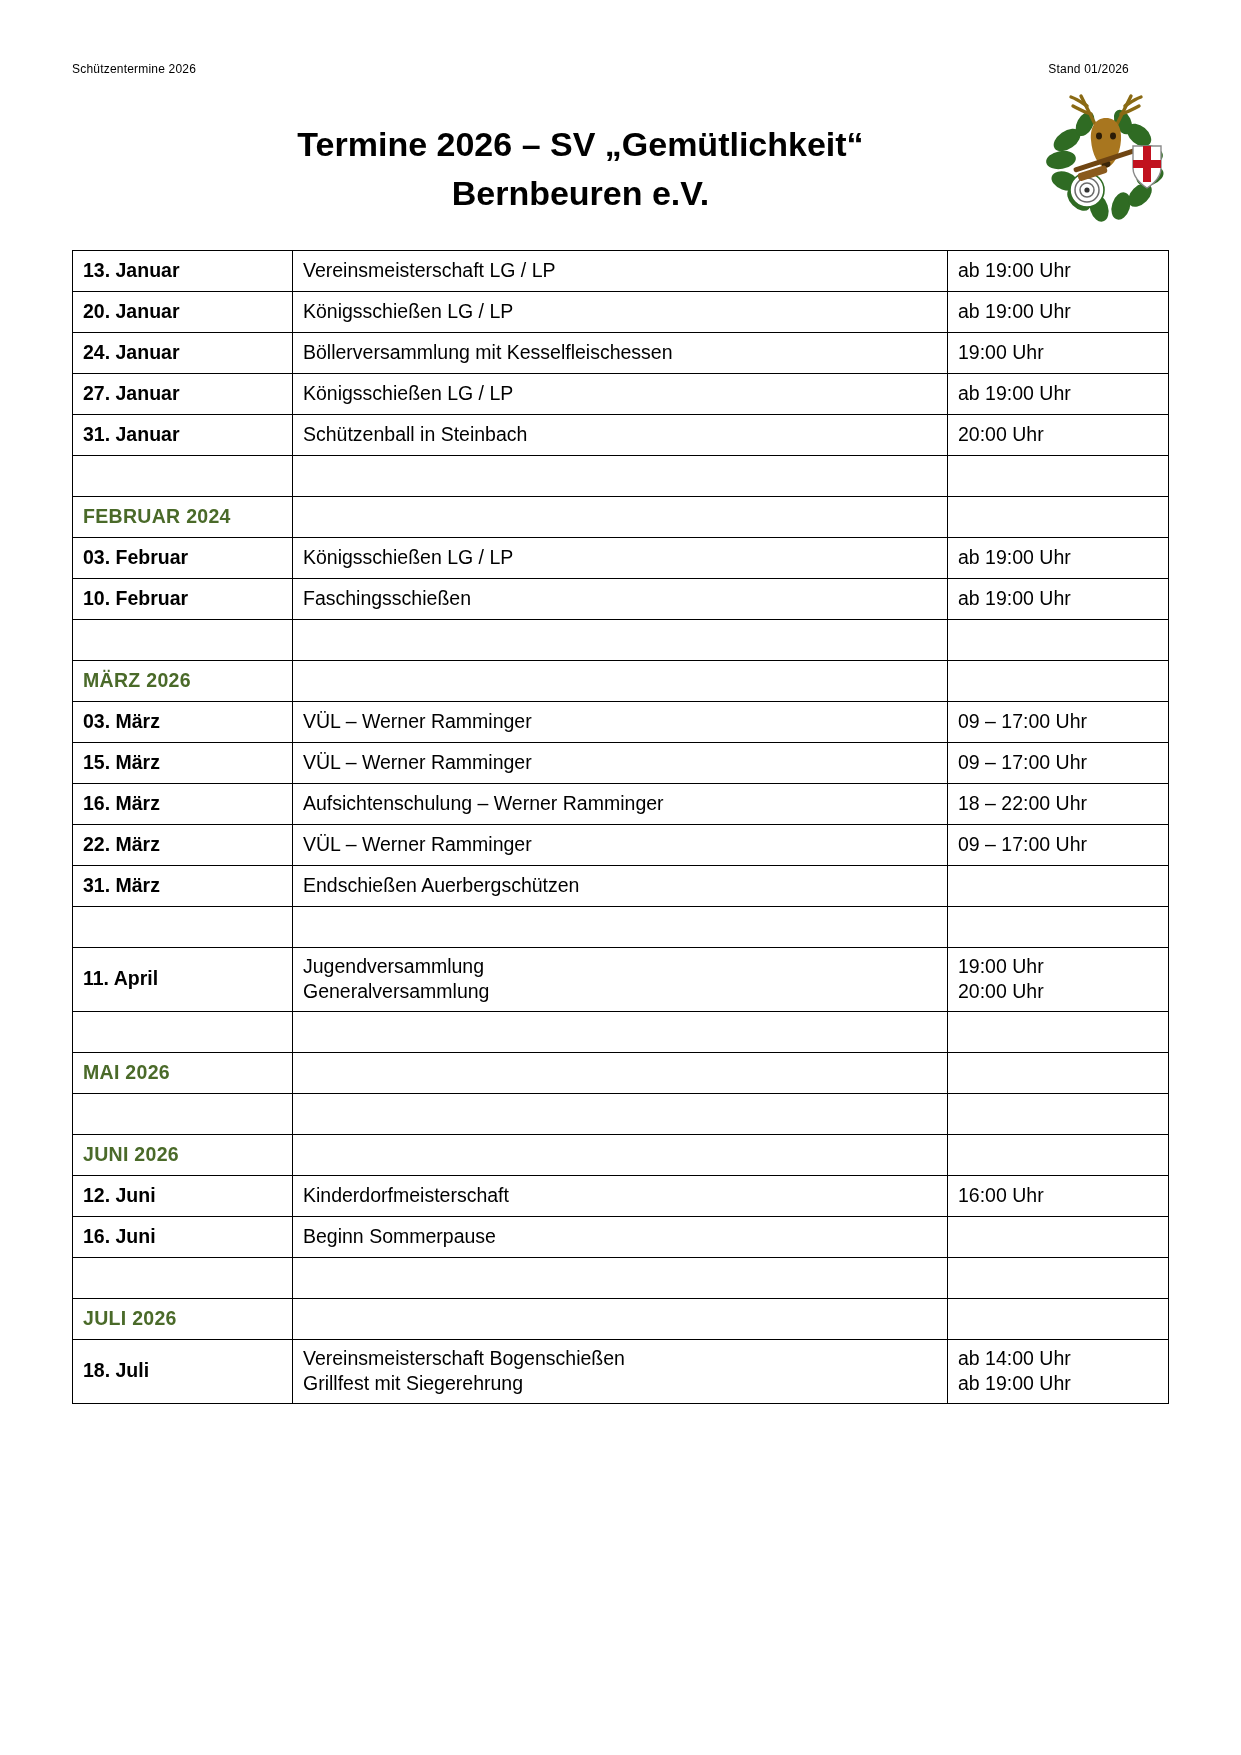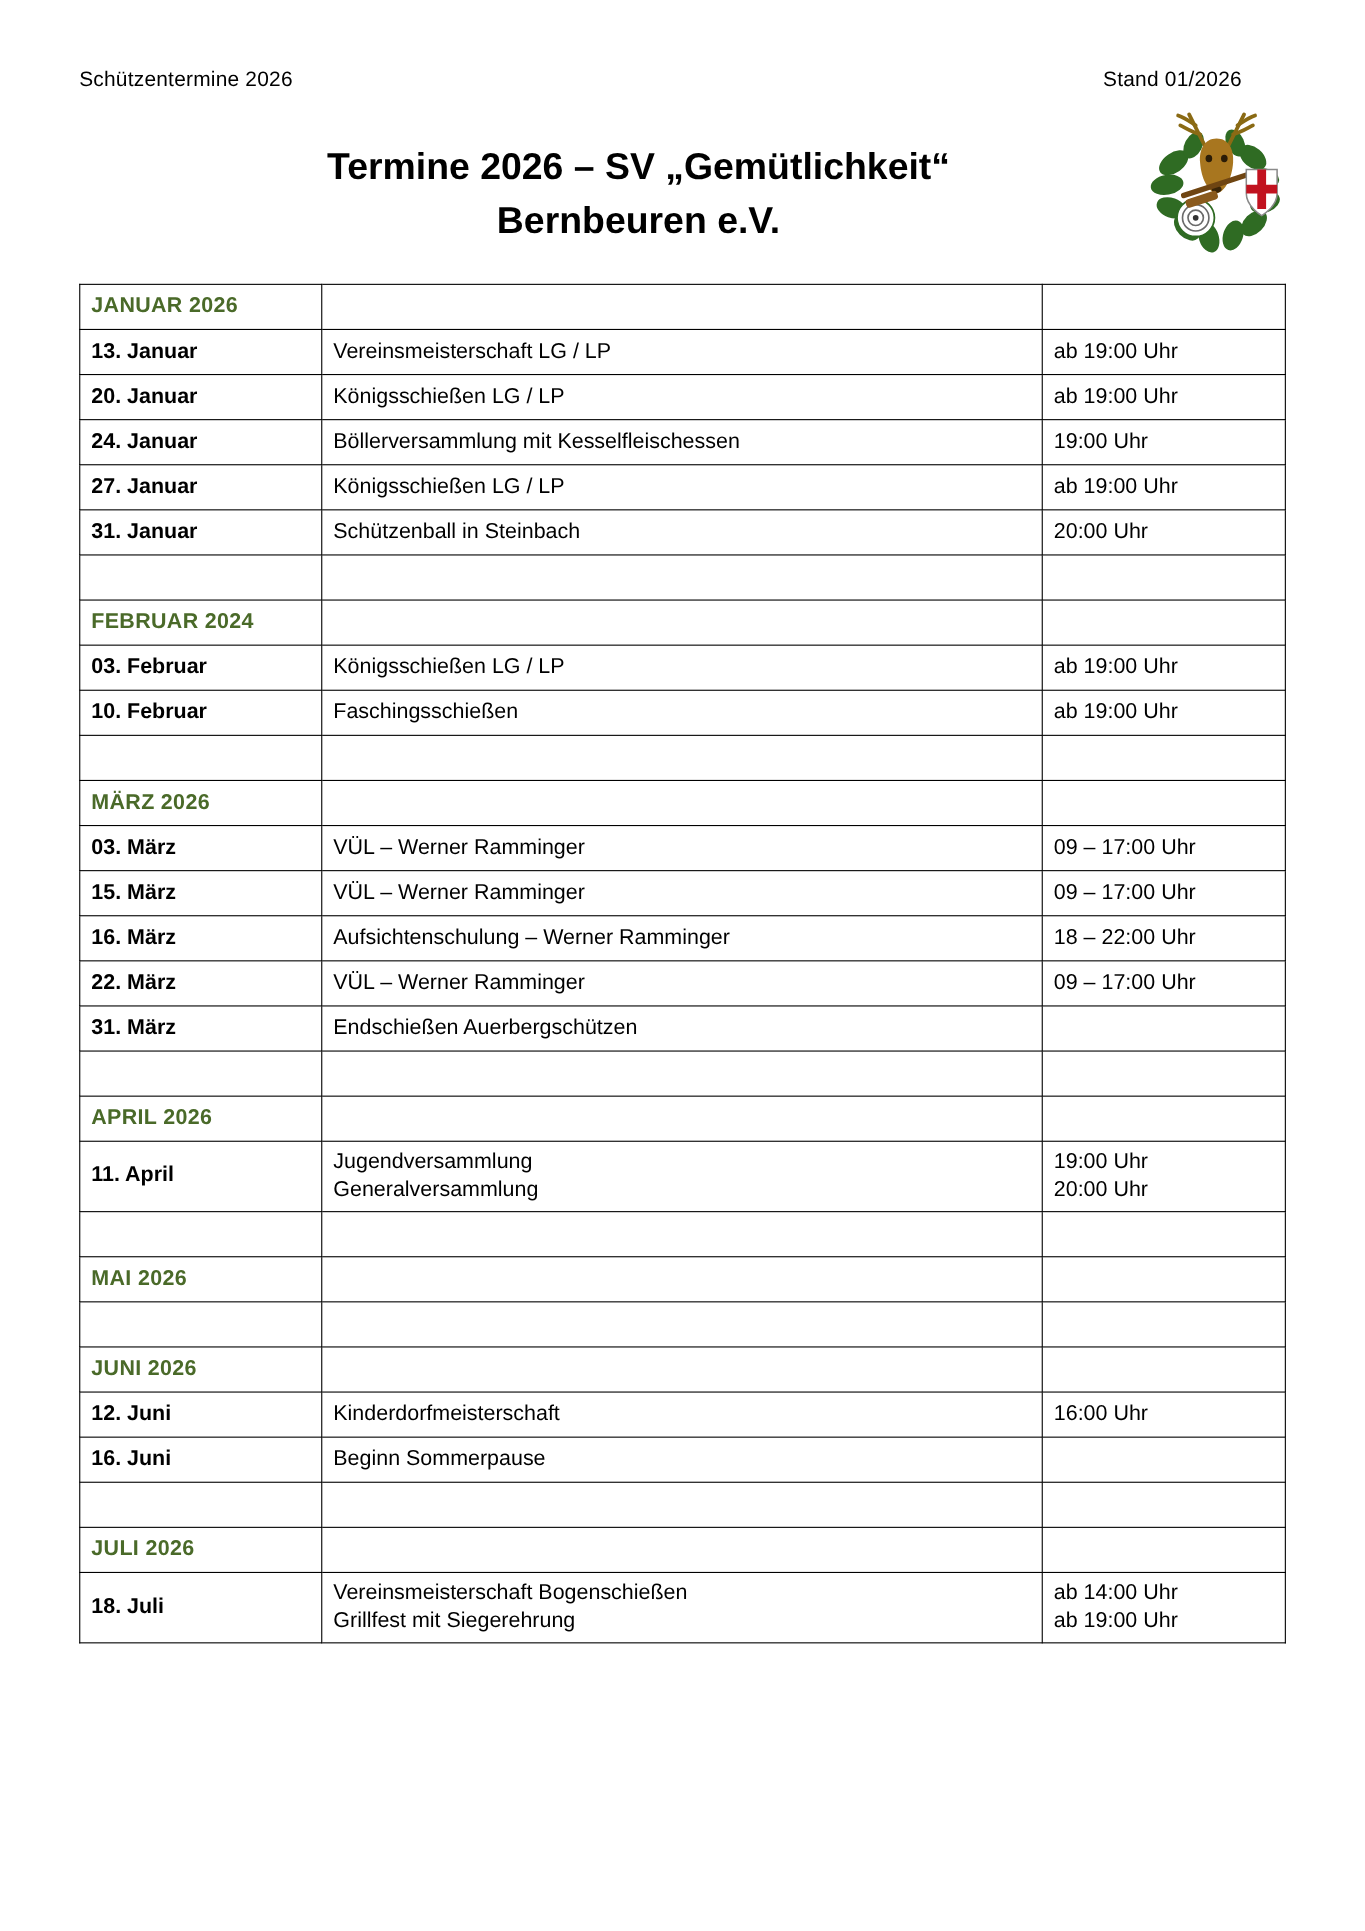"Schützentermine 2026" .header-row { font-size: 19px -> 12px }
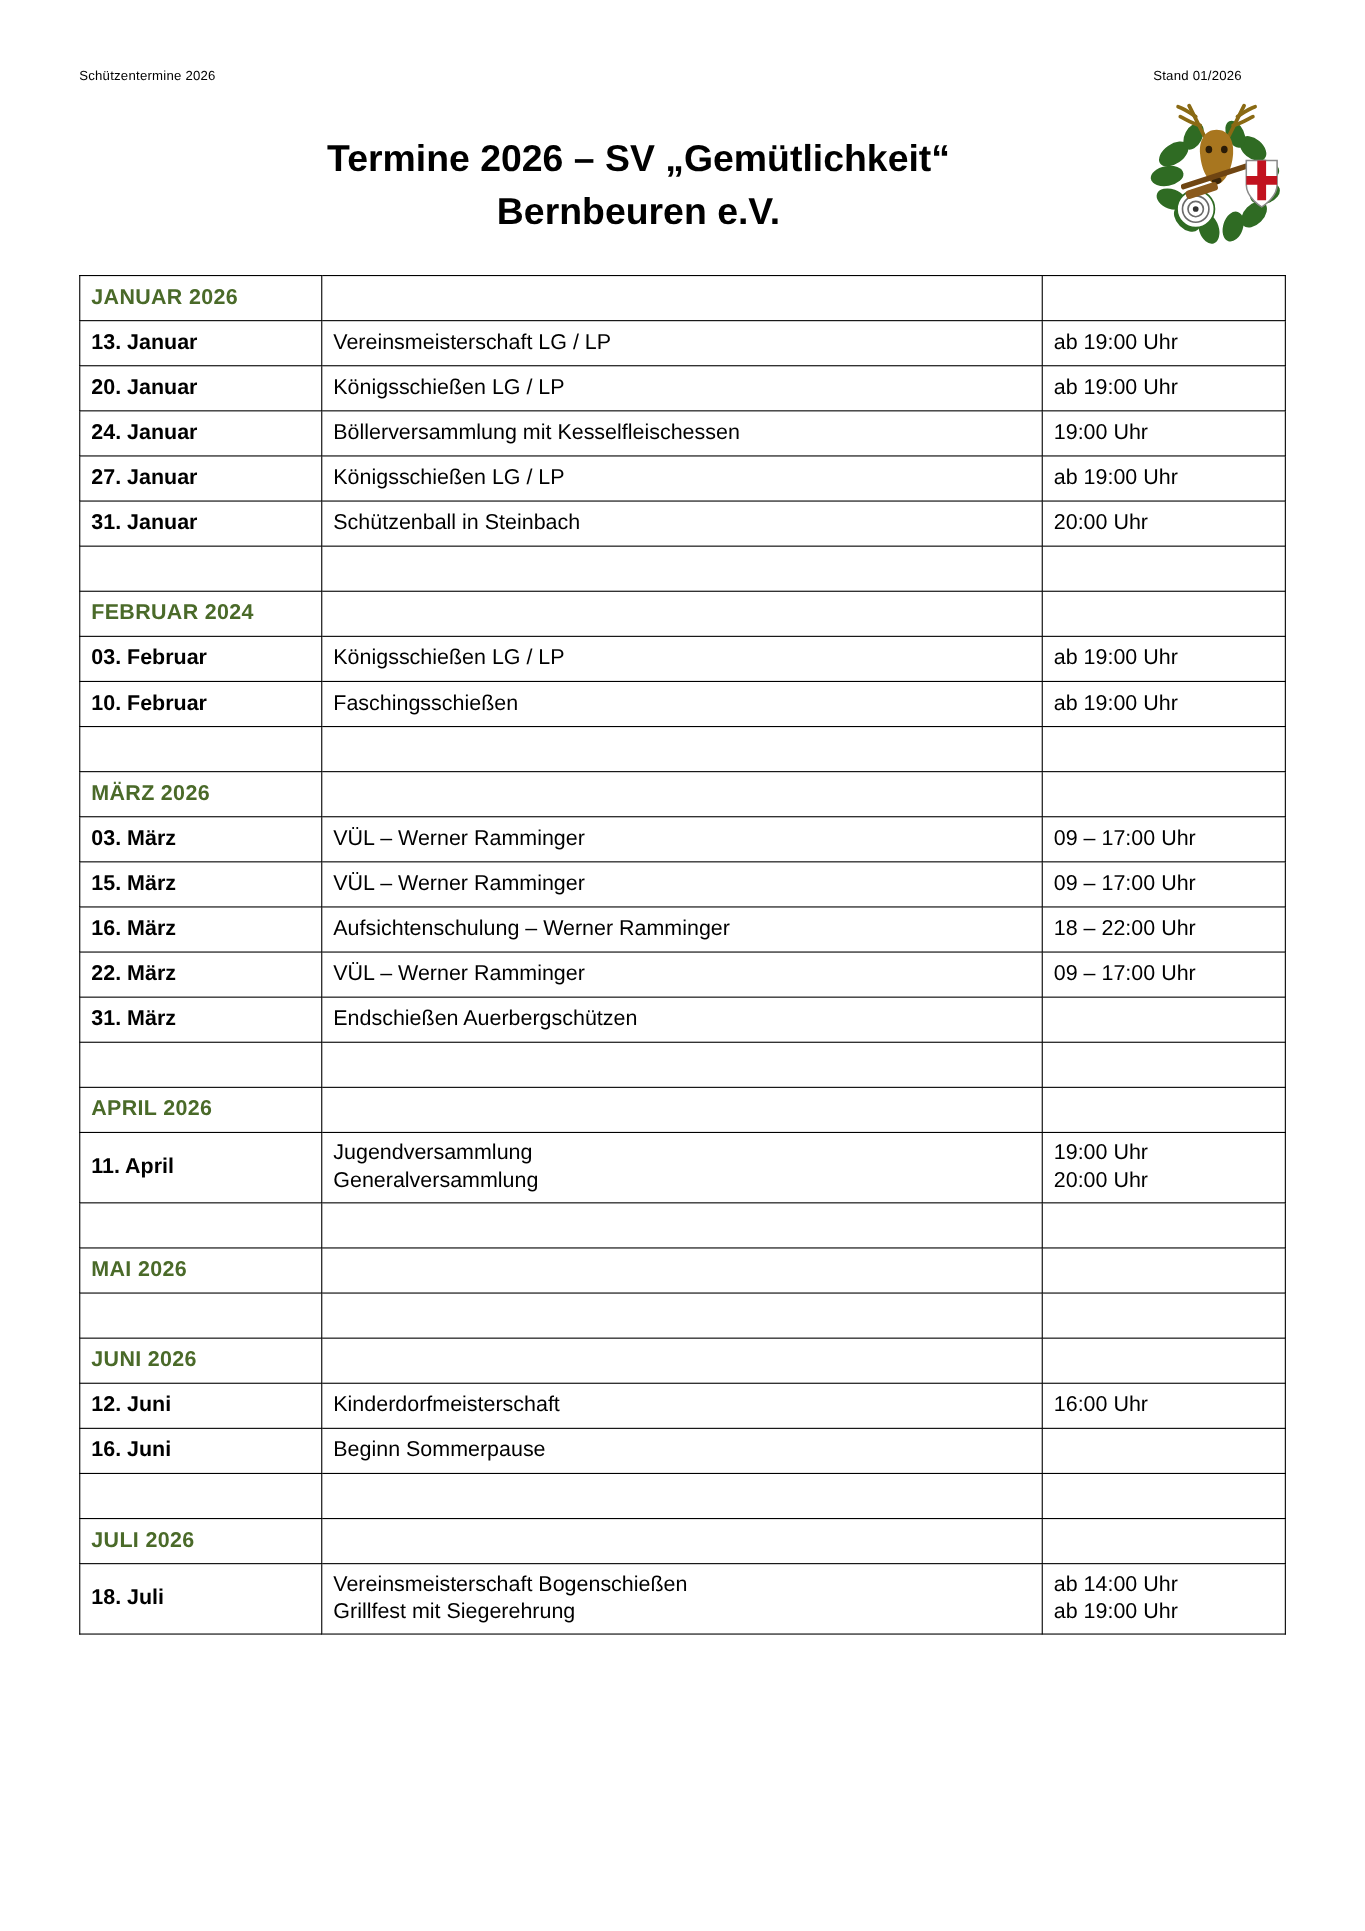"JANUAR 2026" tr { html: <tr> <td>JANUAR 2026</td> <td></td> <td></td> </tr> -> none }
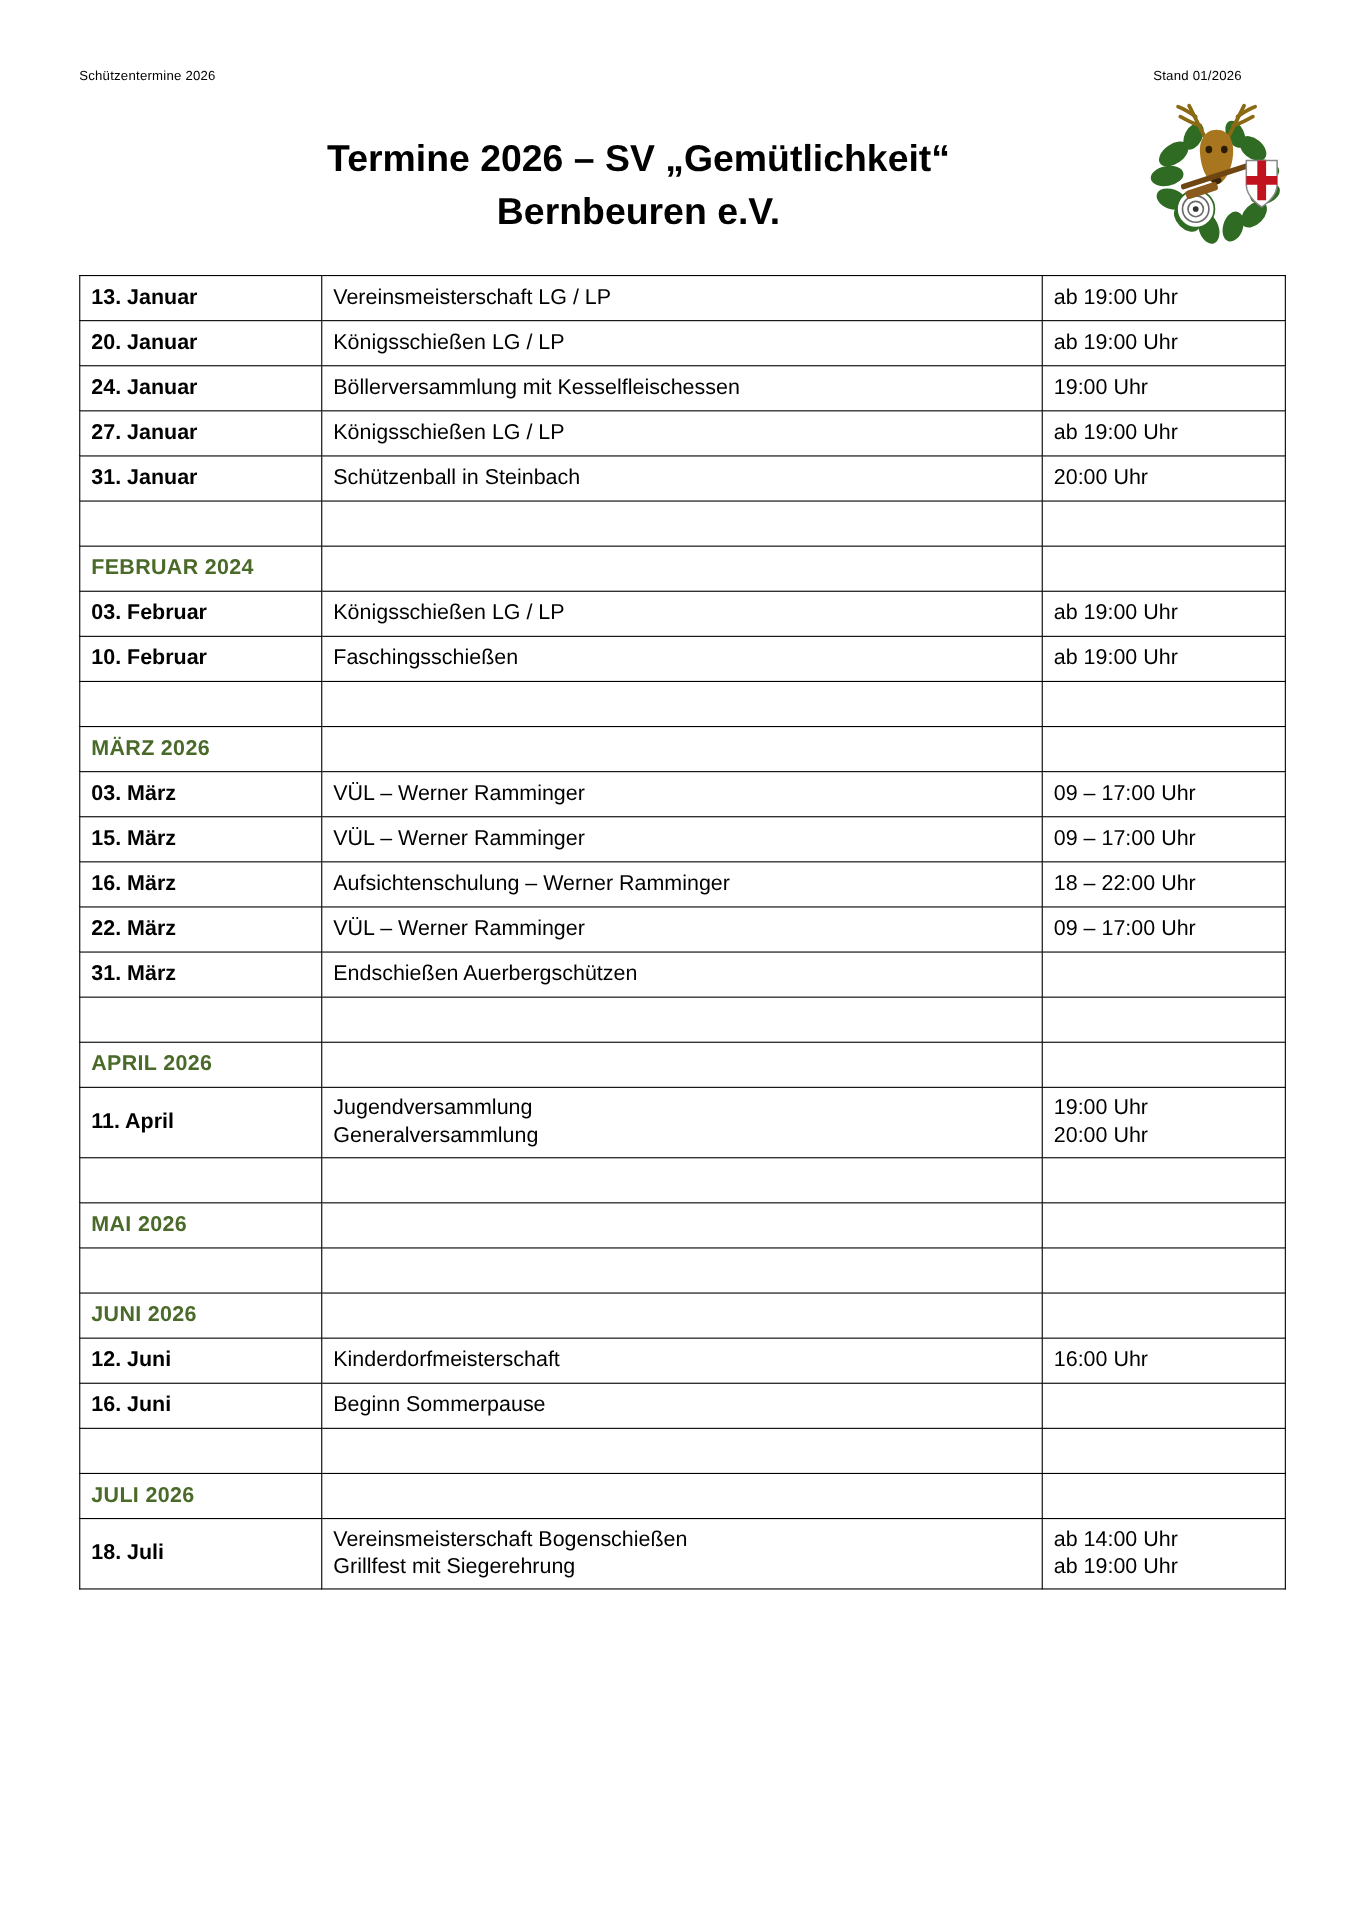"APRIL 2026" tr { html: <tr> <td>APRIL 2026</td> <td></td> <td></td> </tr> -> none }
